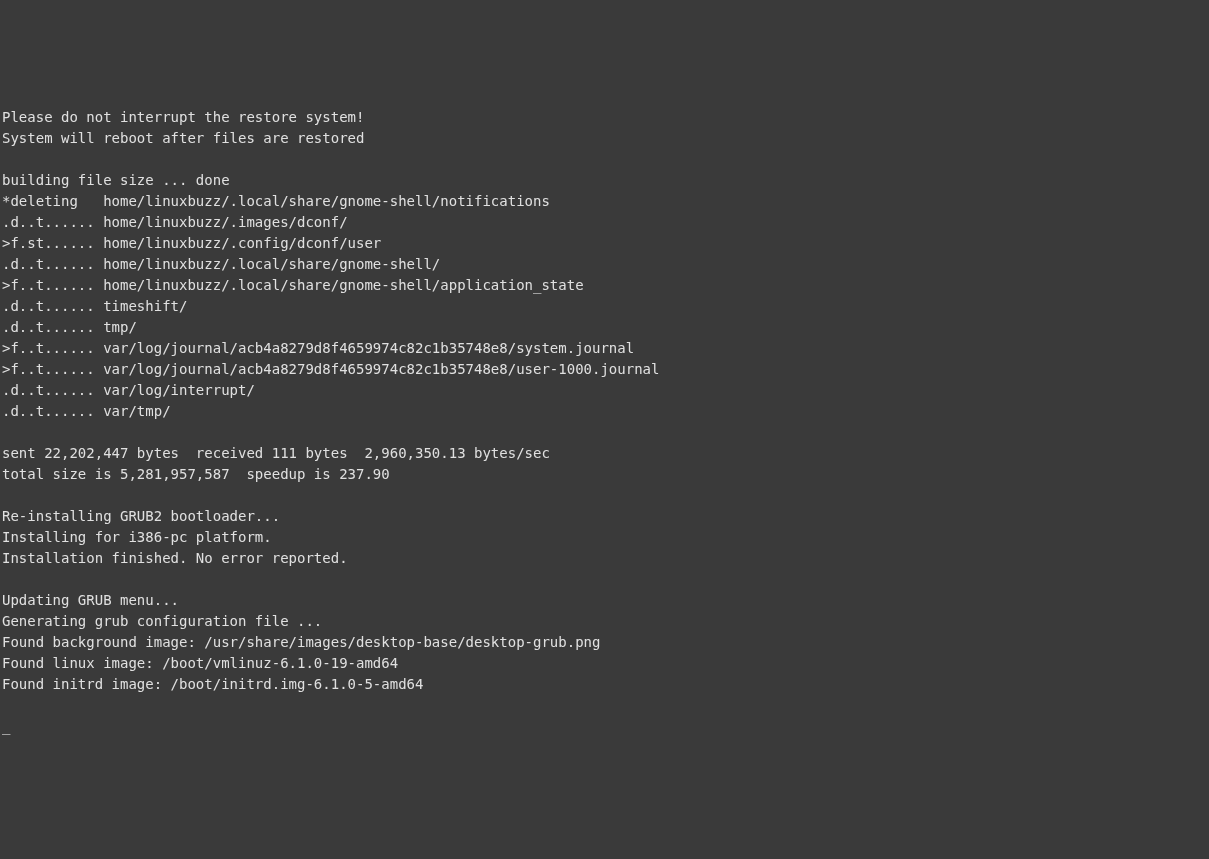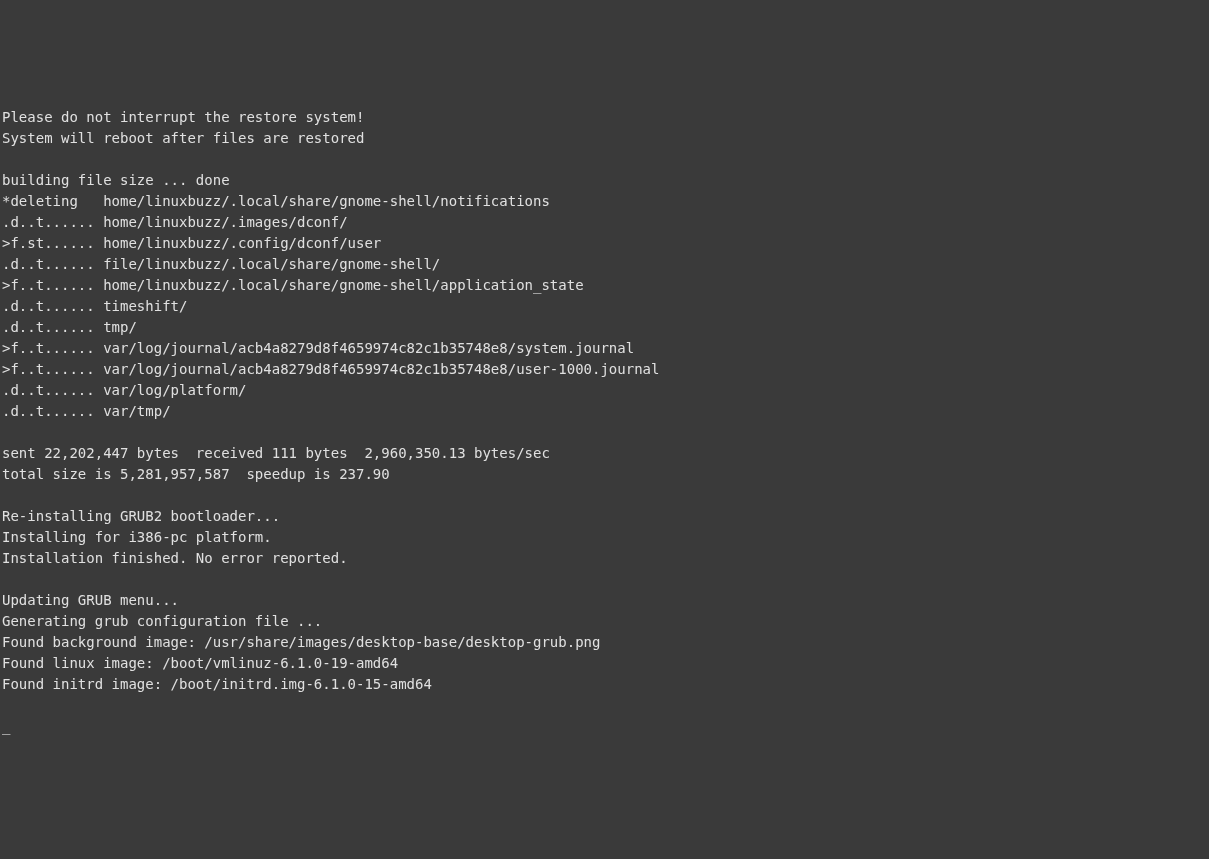".d..t......" span { text: file/linuxbuzz/.local/share/gnome-shell/ -> home/linuxbuzz/.local/share/gnome-shell/ }
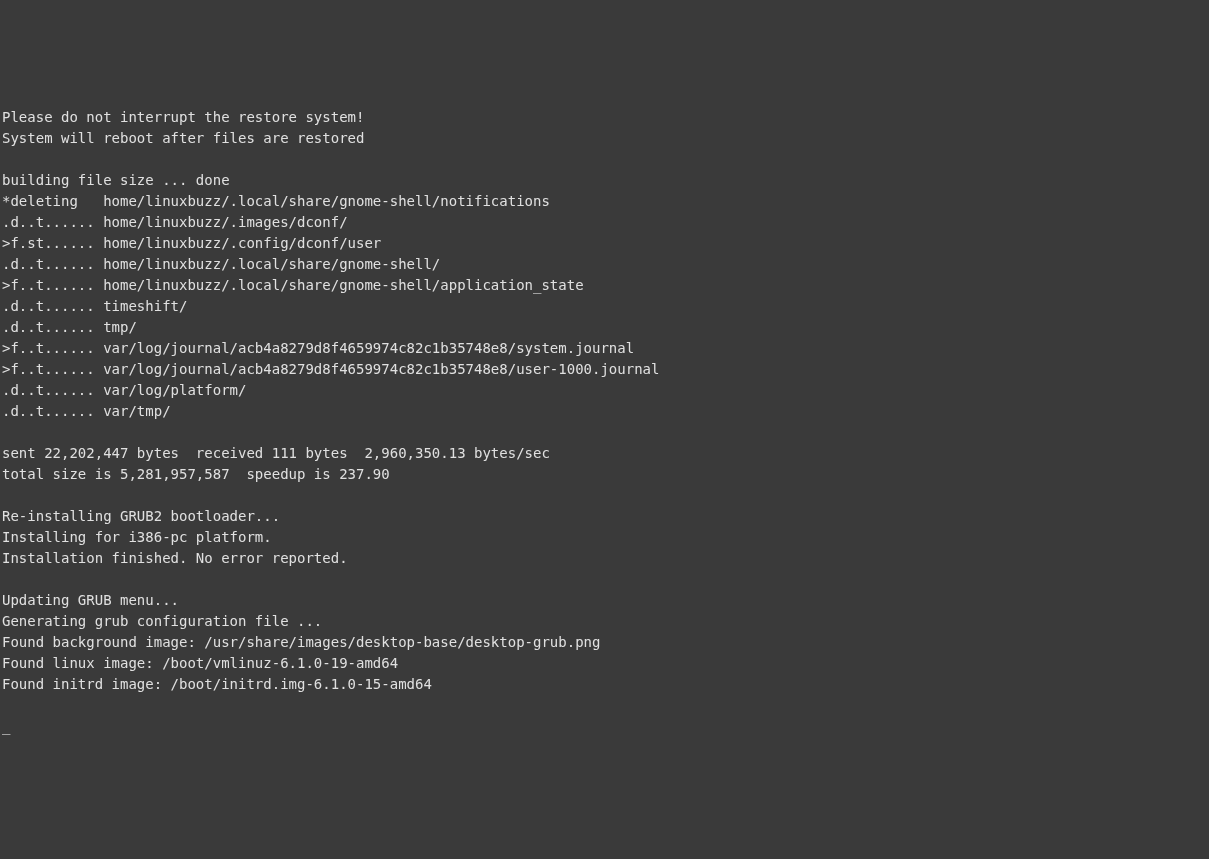".d..t...... var/log/platform/" span { text: var/log/platform/ -> var/log/interrupt/ }
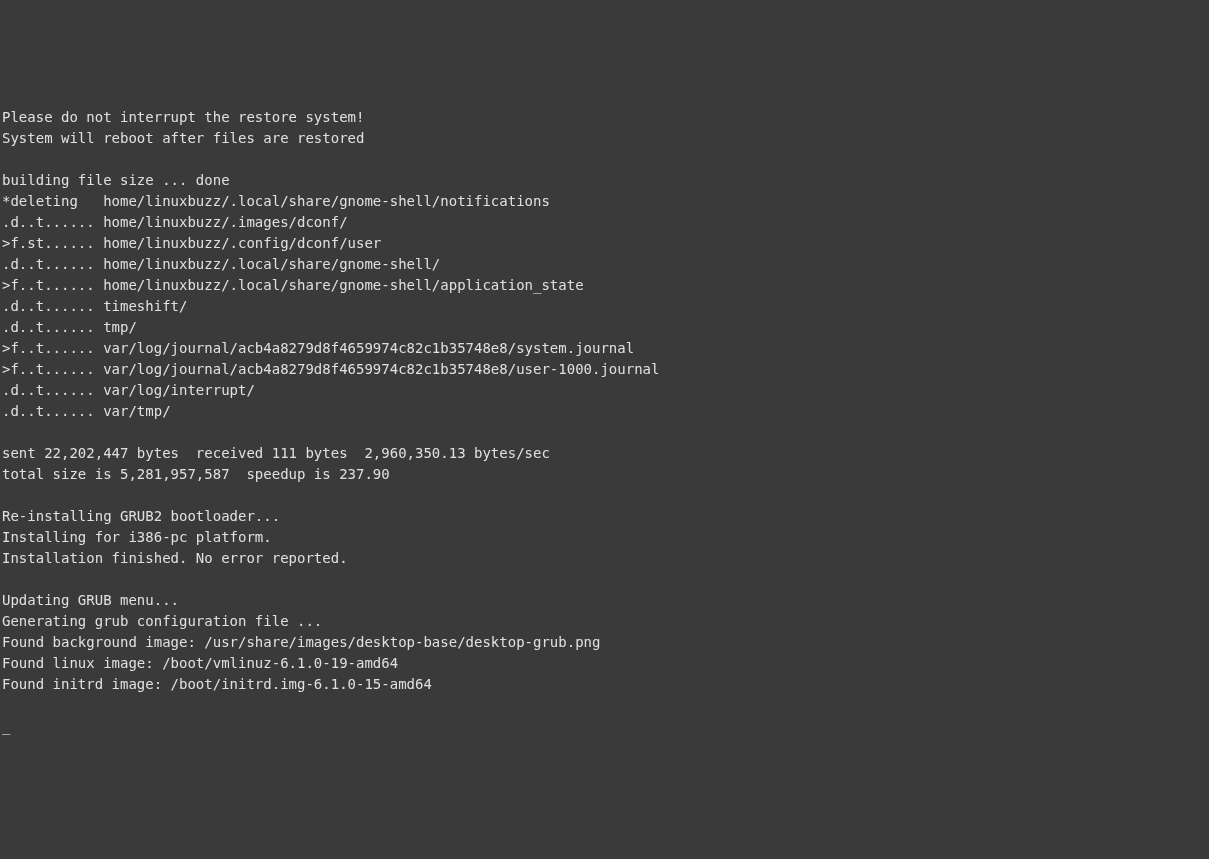"Found initrd image:" span { text: /boot/initrd.img-6.1.0-15-amd64 -> /boot/initrd.img-6.1.0-5-amd64 }
